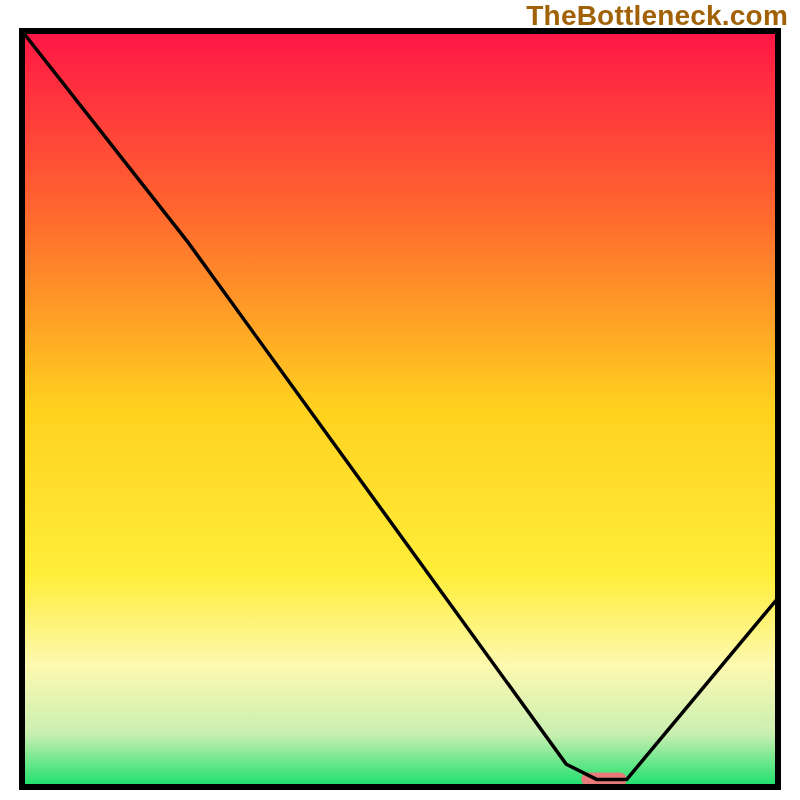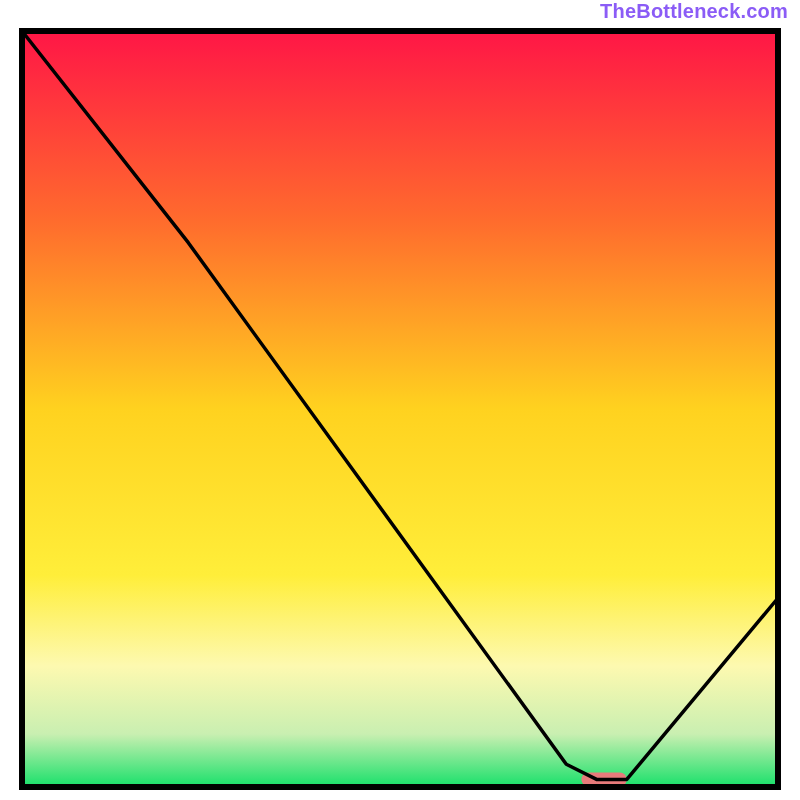"TheBottleneck.com" .watermark { color: #8b5cf6 -> #a16207; font-size: 20px -> 28px }
